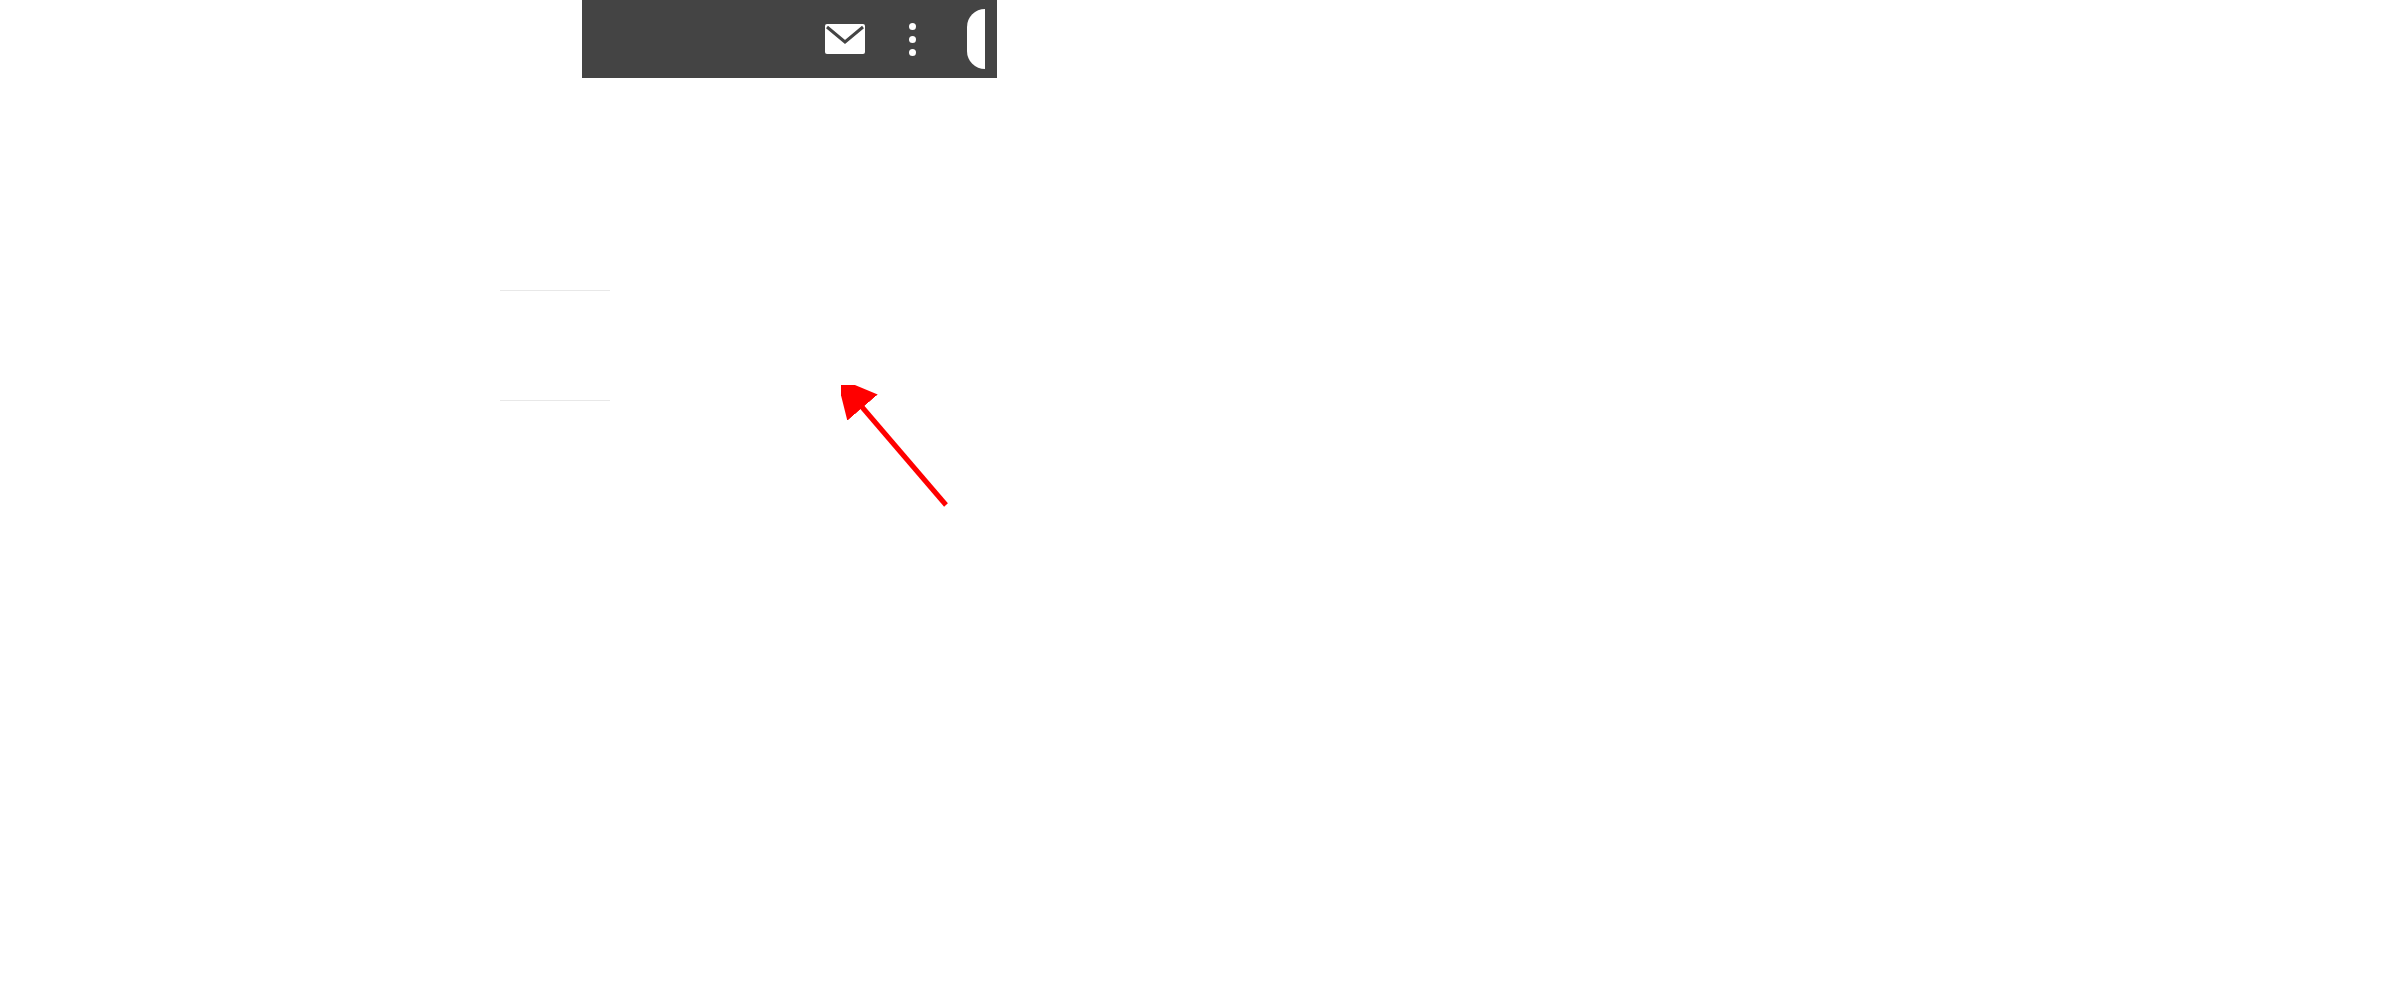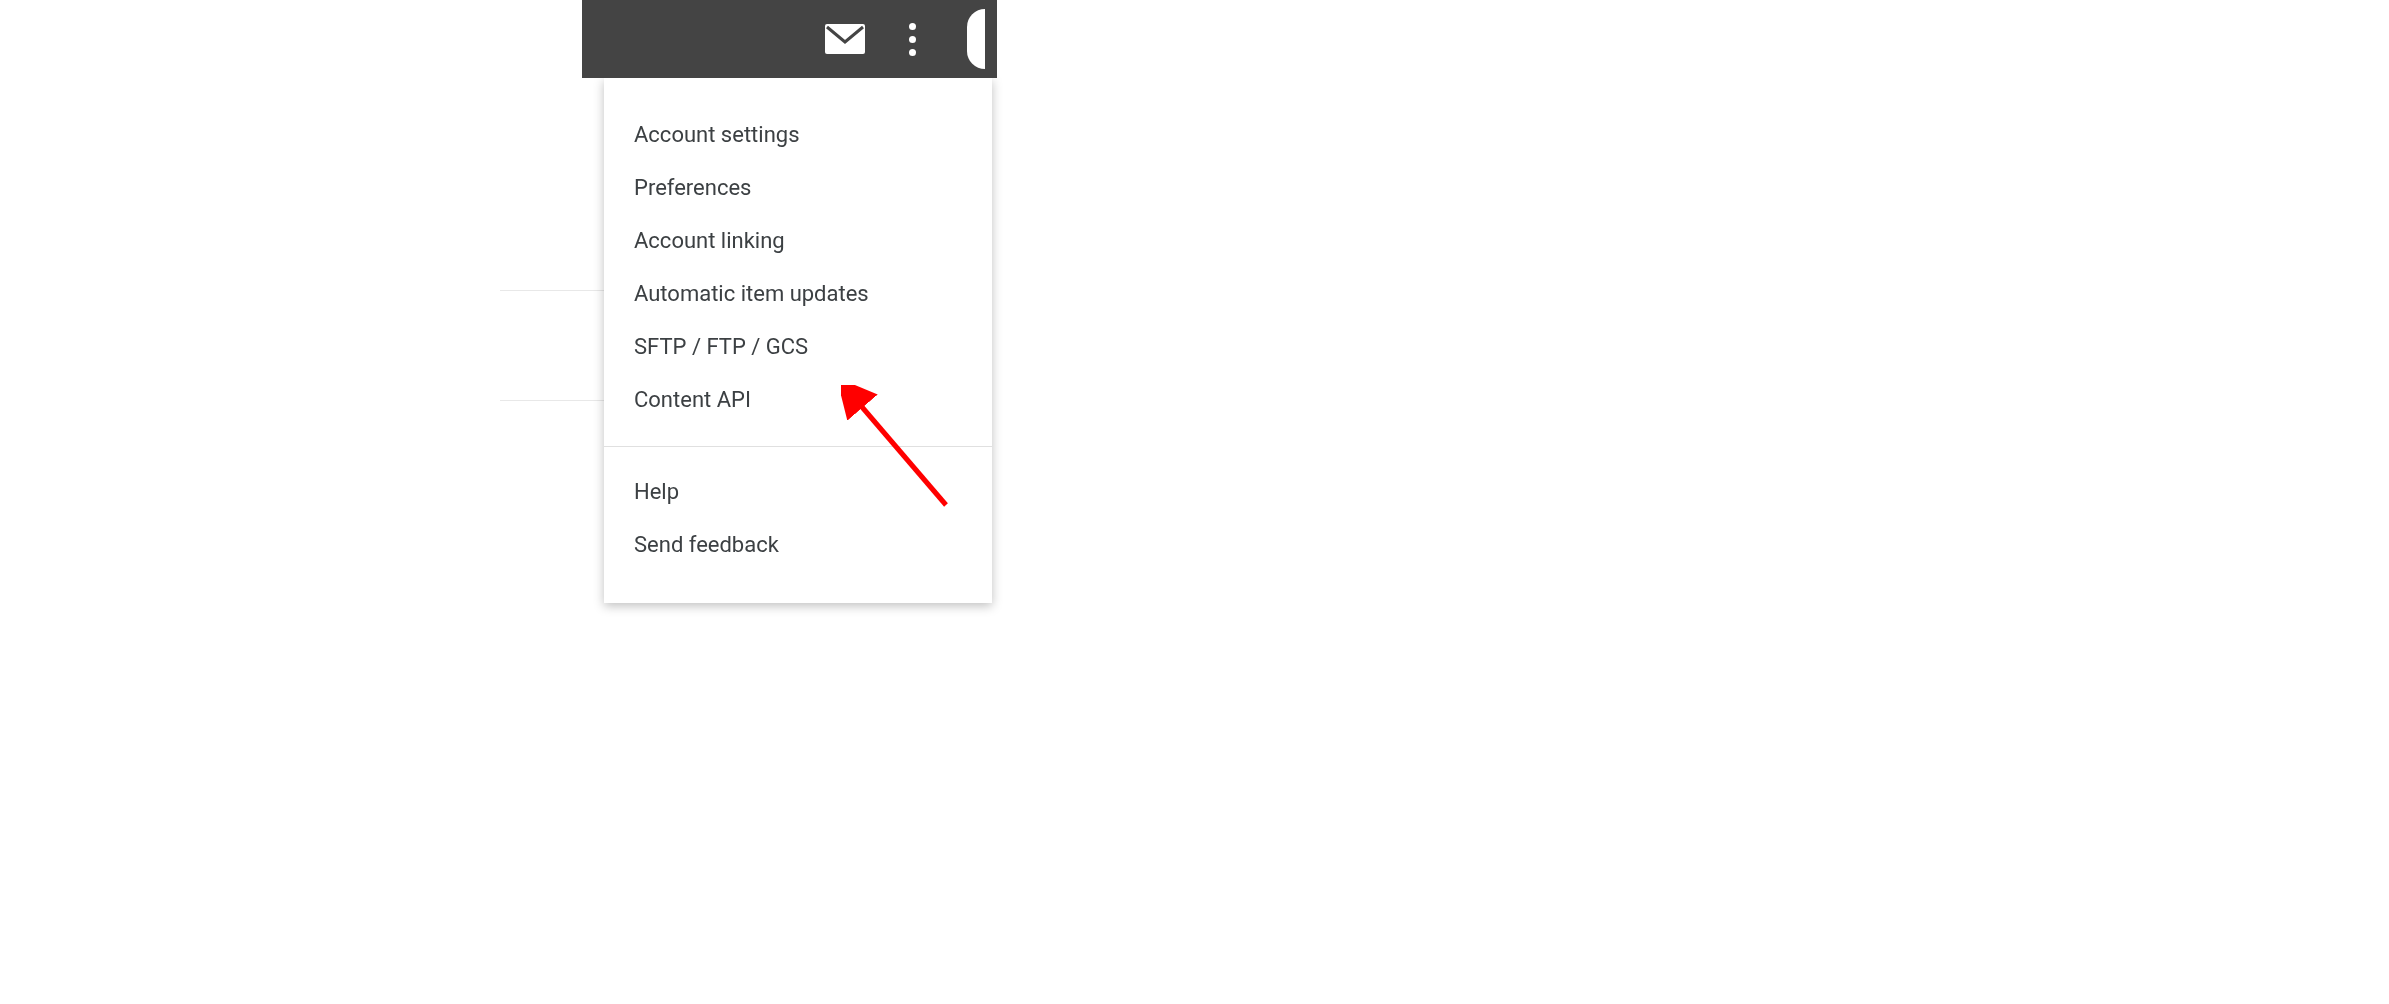"Account settings" div.dropdown-menu { html: <div> <div> <div>Account settings</div> <div>Preferences</div> <div>Account linking</div> <div>Automatic item updates</div> <div>SFTP / FTP / GCS</div> <div>Content API</div> </div> <div></div> <div> <div>Help</div> <div>Send feedback</div> </div> </div> -> none }
